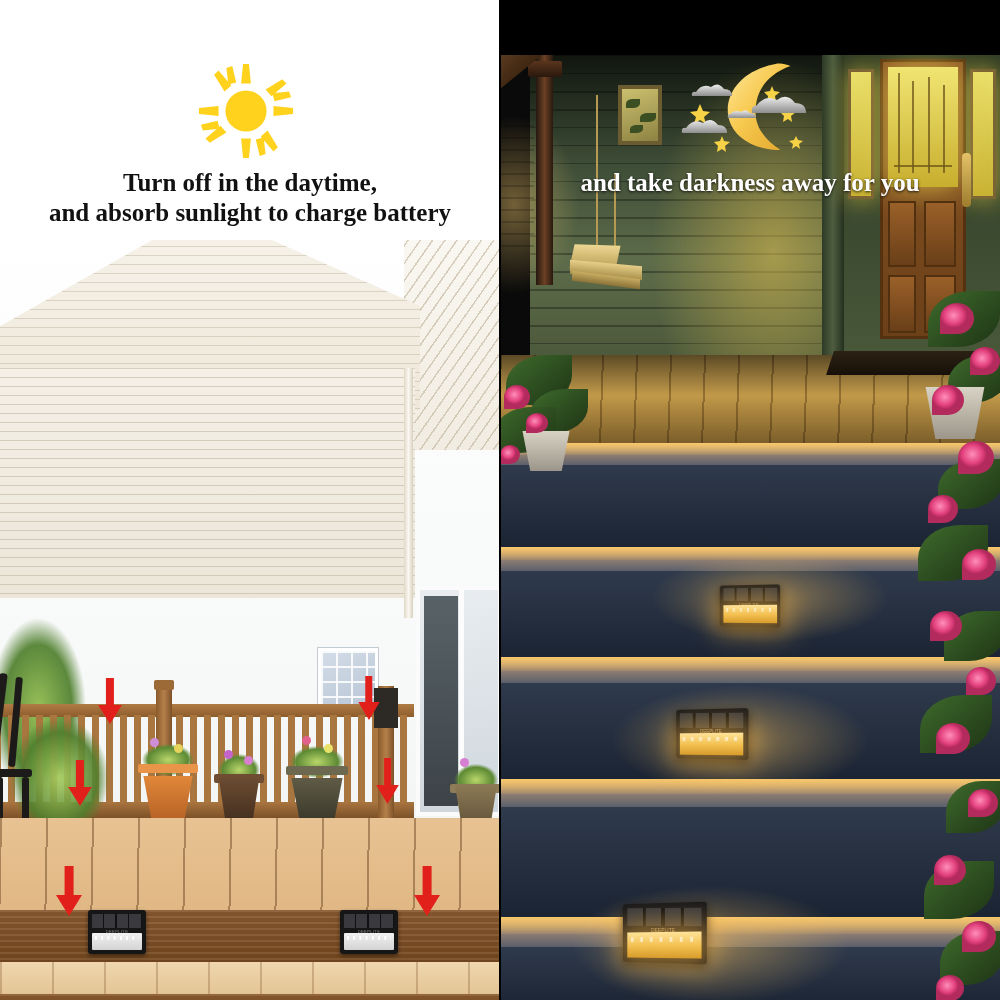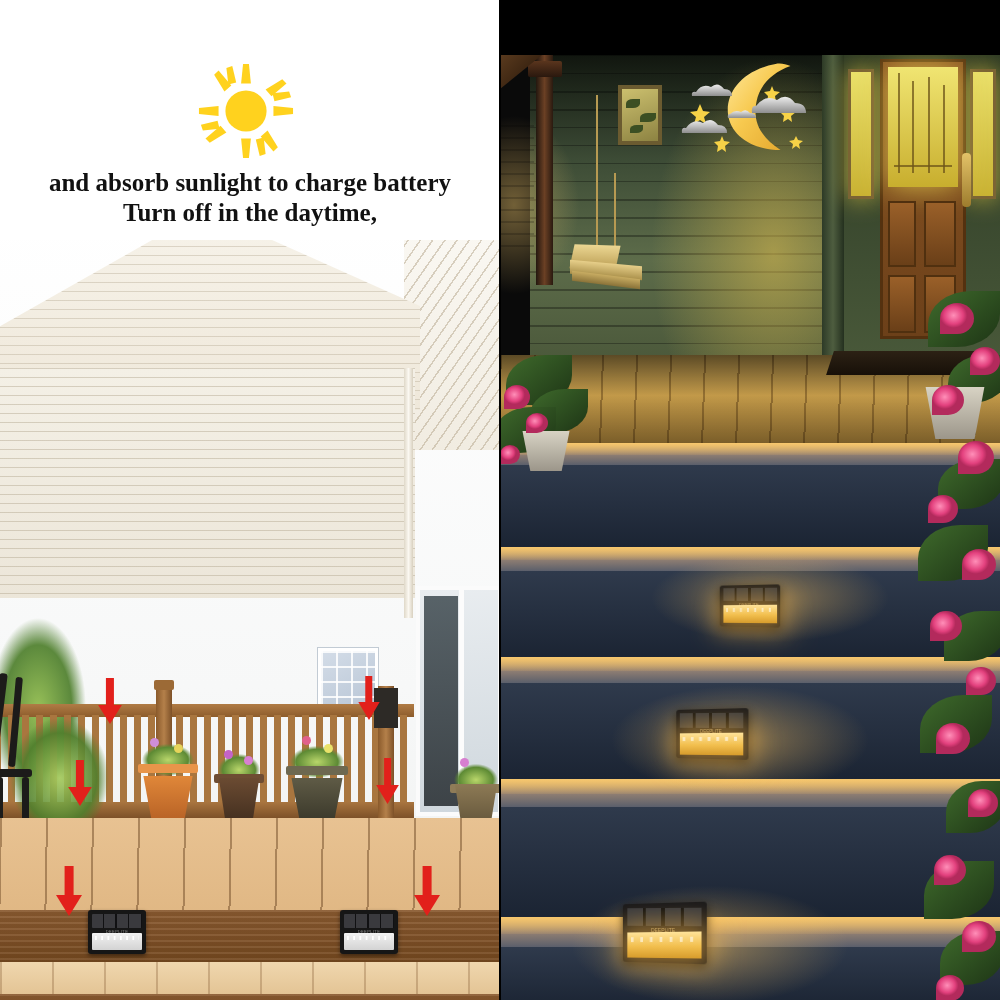"and take darkness away for" div { html: none -> <div>and take darkness away for you</div> }
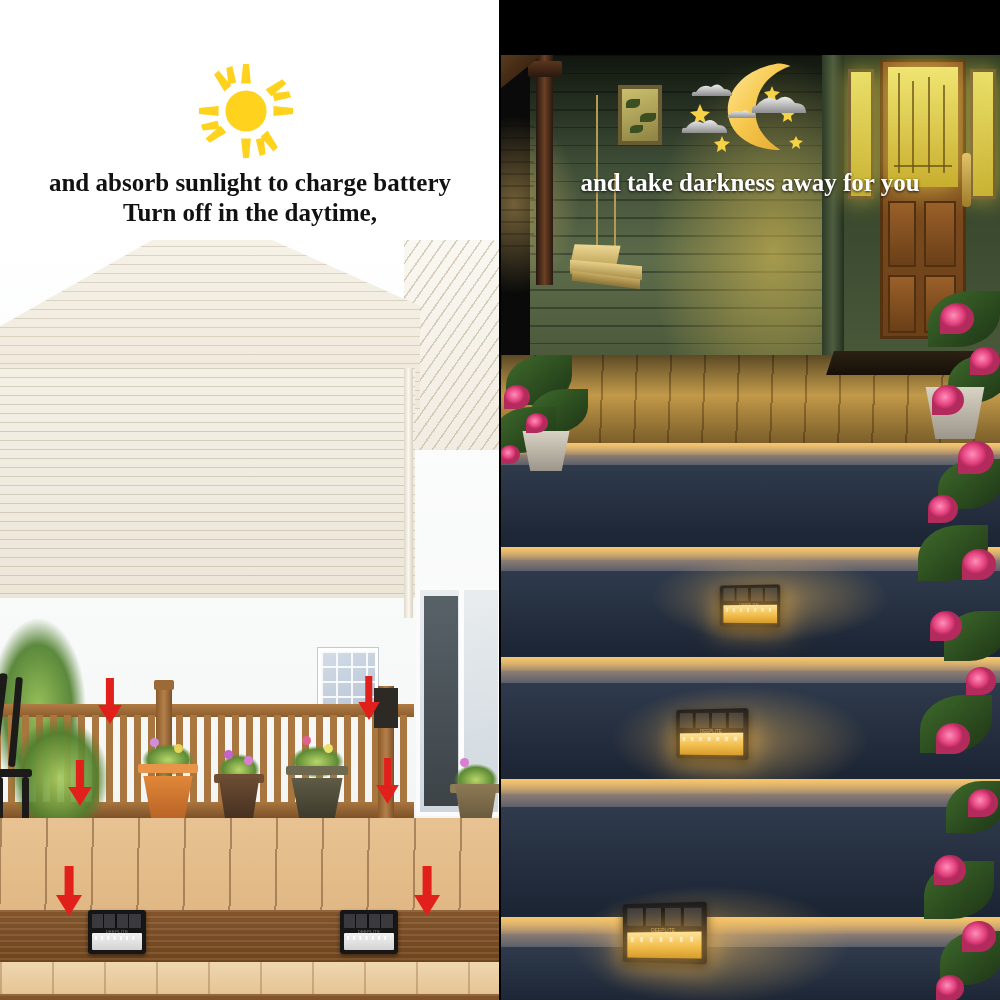"and absorb sunlight to charge" div { order: before "Turn off in the daytime," -> after "Turn off in the daytime," }
